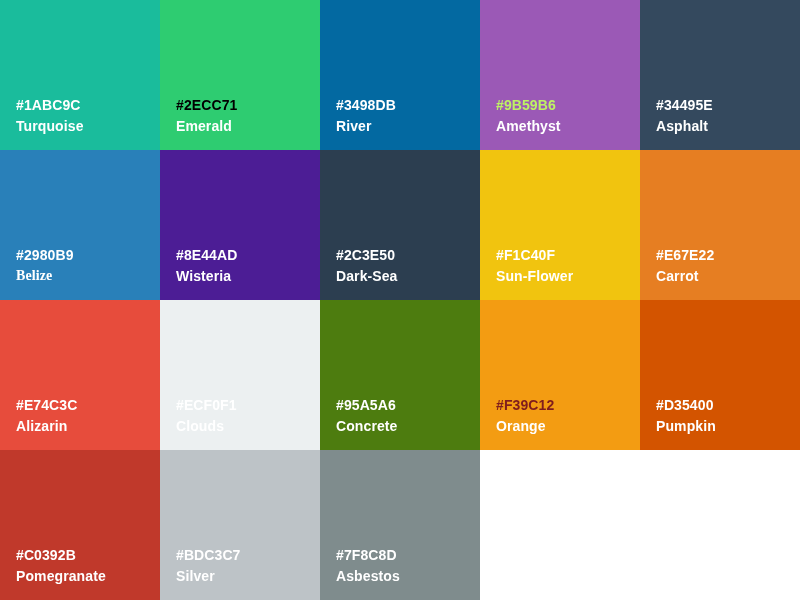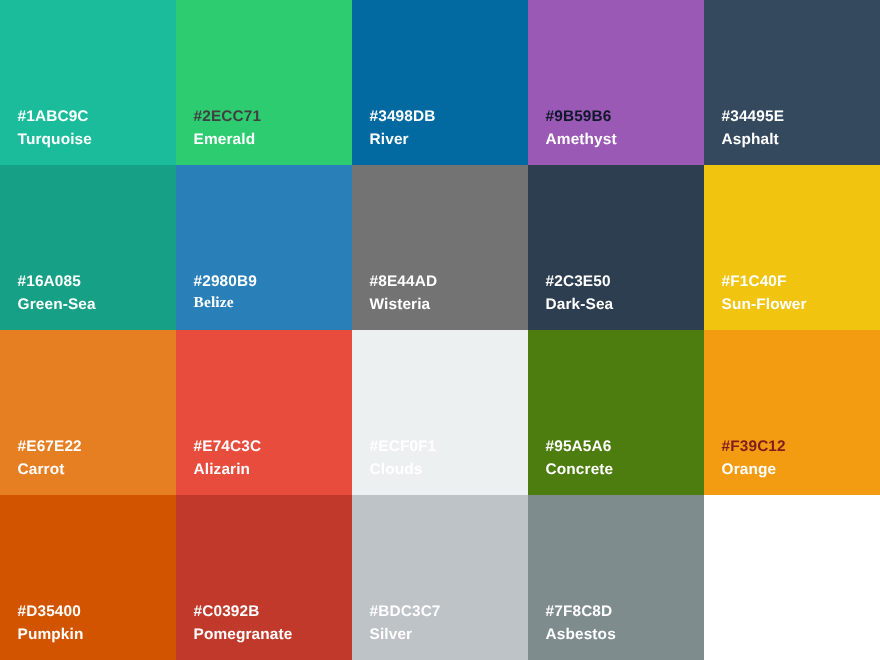"#2ECC71" span.swatch-hex { color: #404040 -> #000000 }
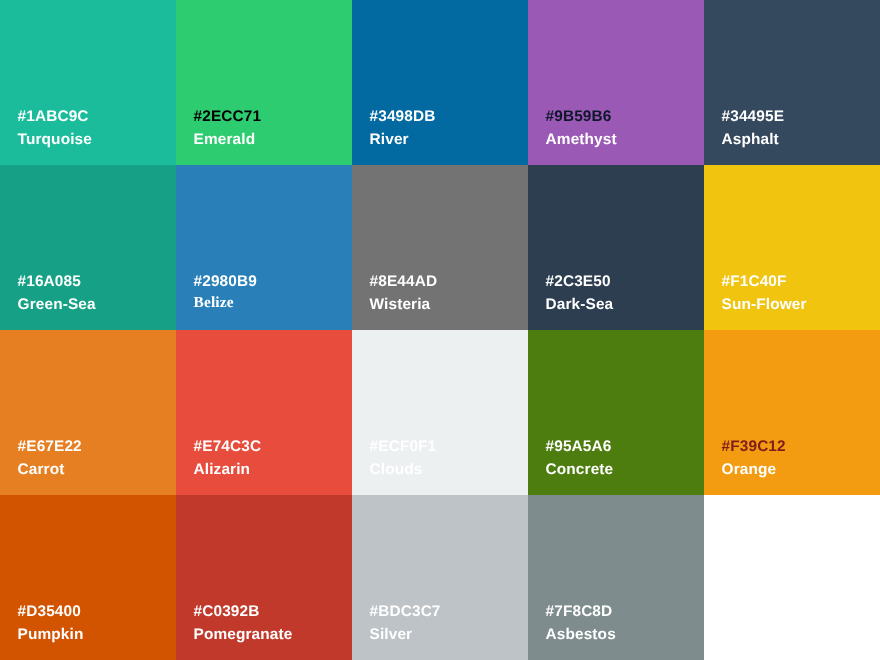"#9B59B6" span.swatch-hex { color: #0f172a -> #bef264 }
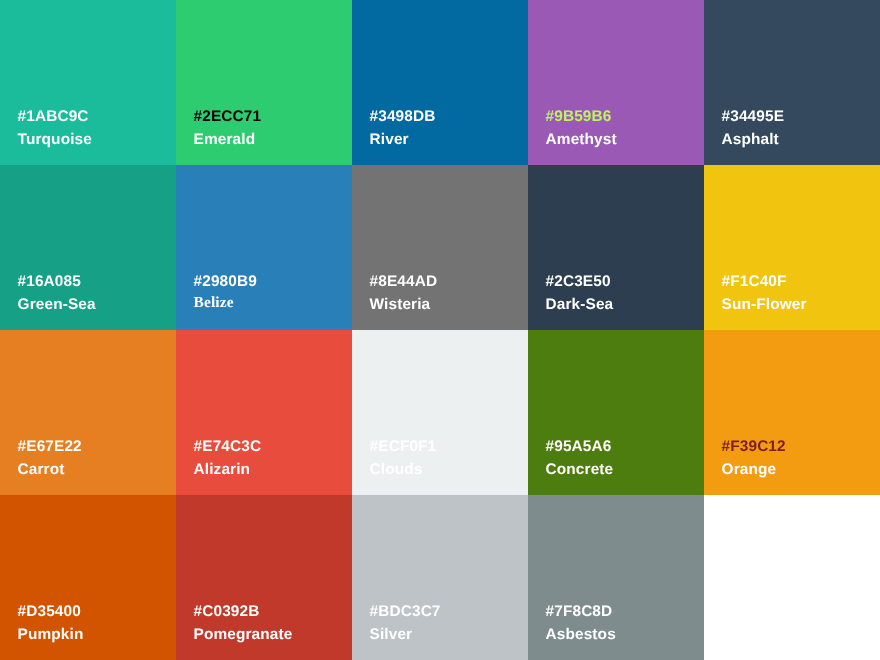"#16A085" div.swatch { html: <div> <div> <span>#16A085</span> <span>Green-Sea</span> </div> </div> -> none }
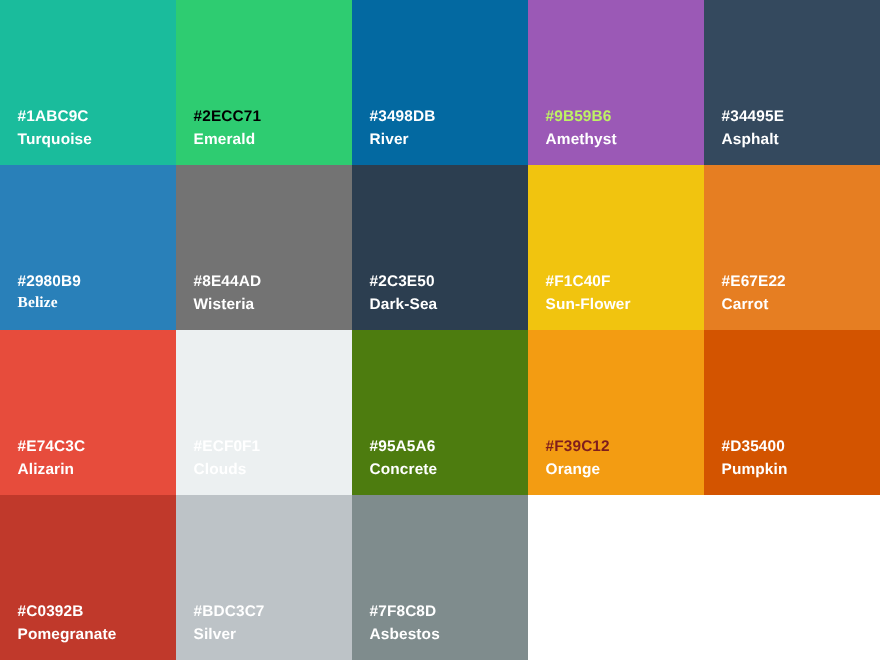"#8E44AD" div.swatch { background-color: #737373 -> #4c1d95 }
